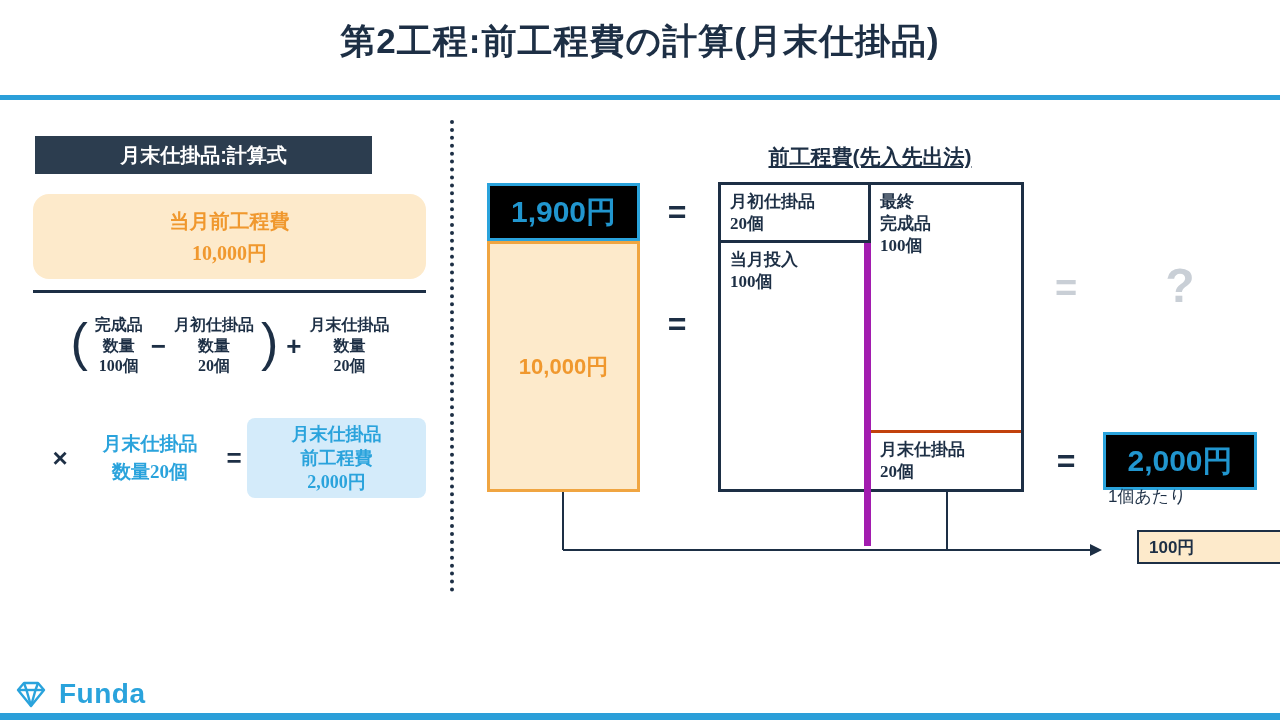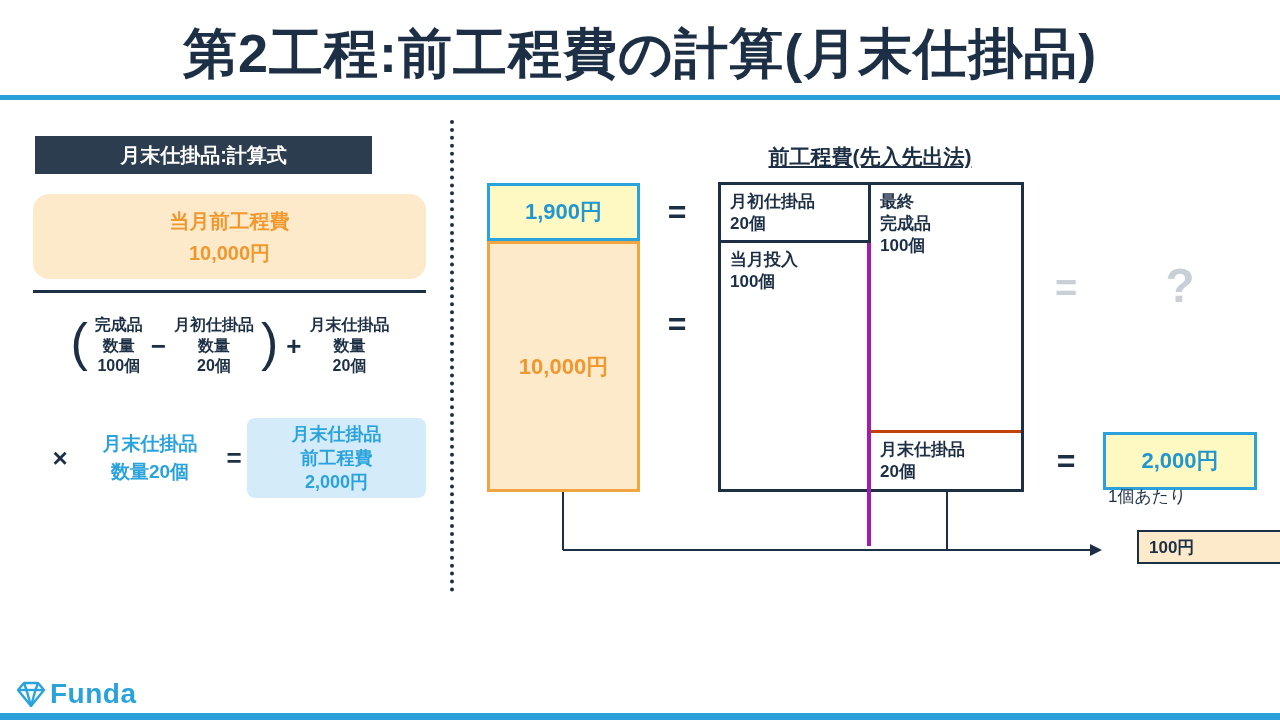"第2工程:前工程費の計算(月末仕掛品)" .title { font-size: 54px -> 35px }
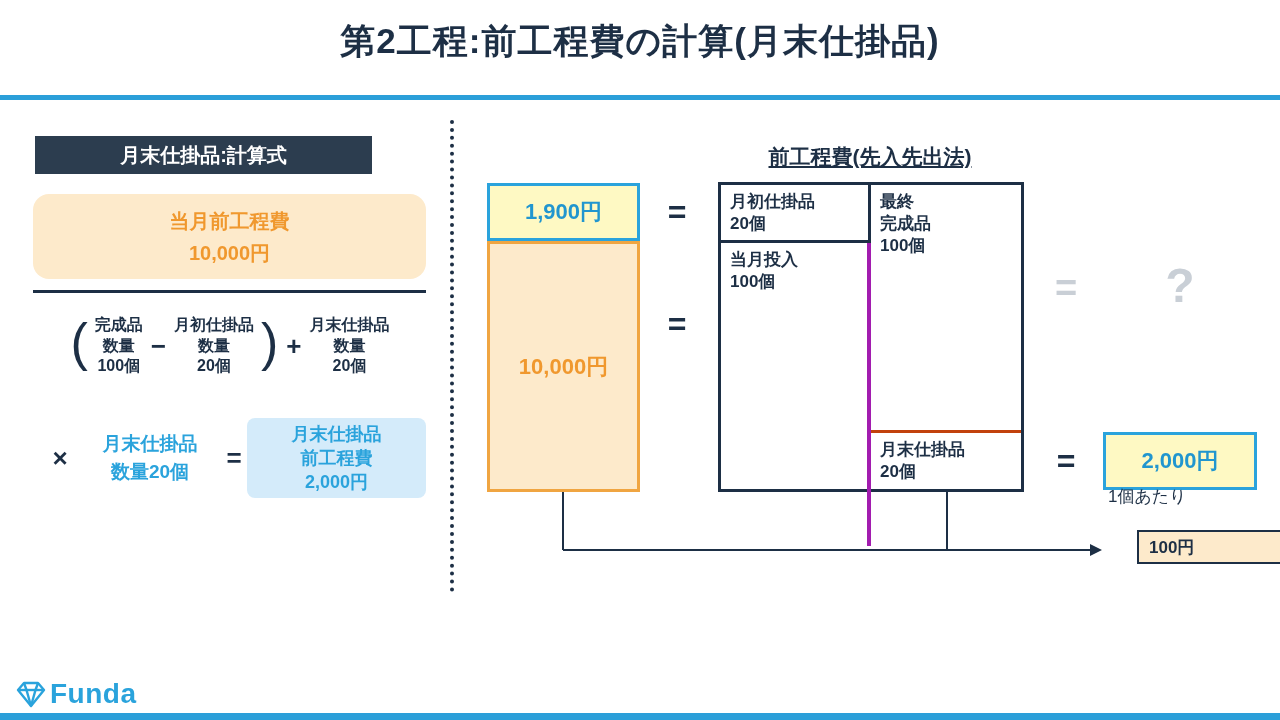"1,900円" .box-blue { background: #fef9c3 -> #000000; font-size: 22px -> 30px }
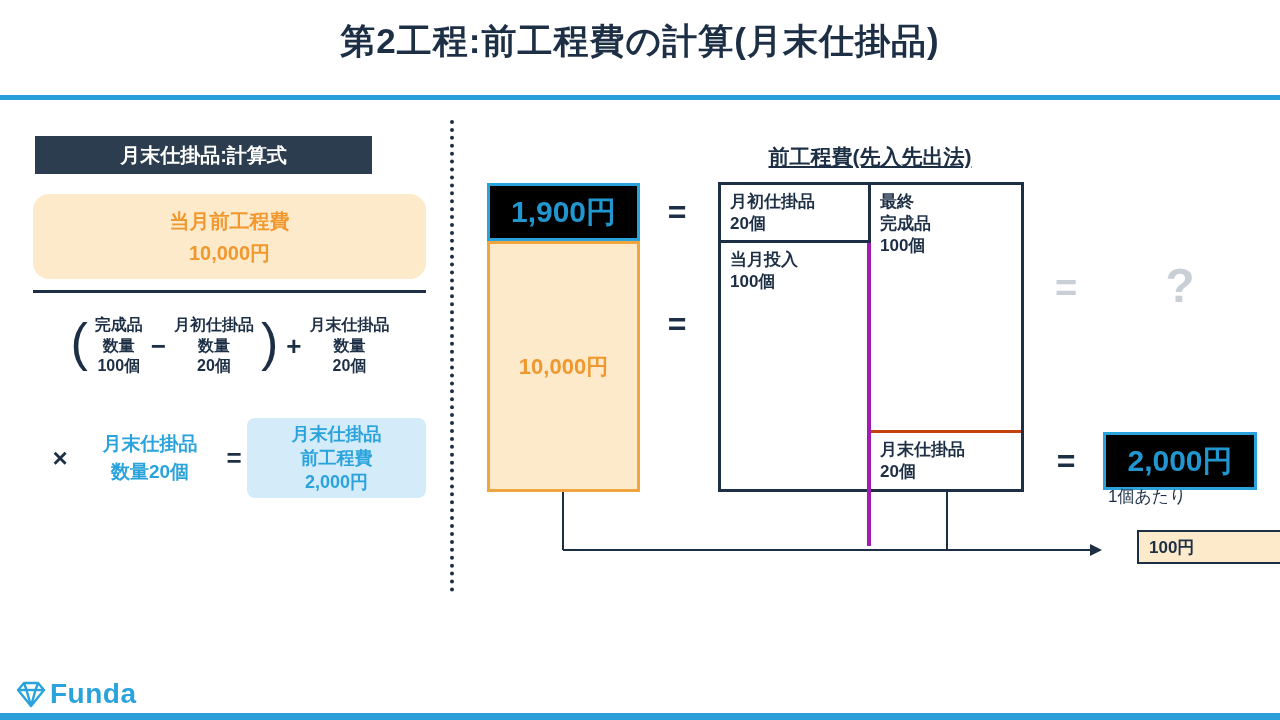"月初仕掛品" .ml { font-family: none -> Liberation Serif, serif }
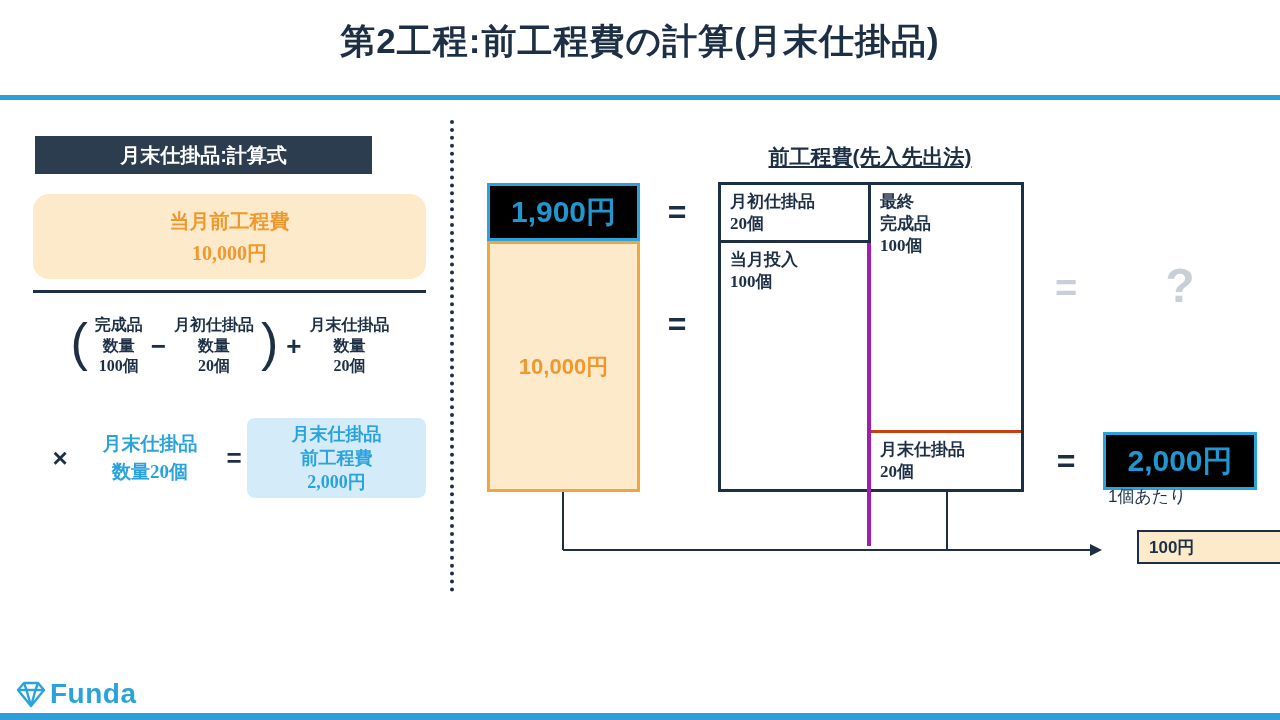"当月投入" .cell-bl { border-right: 4px solid #a21caf -> 7px solid #a21caf }
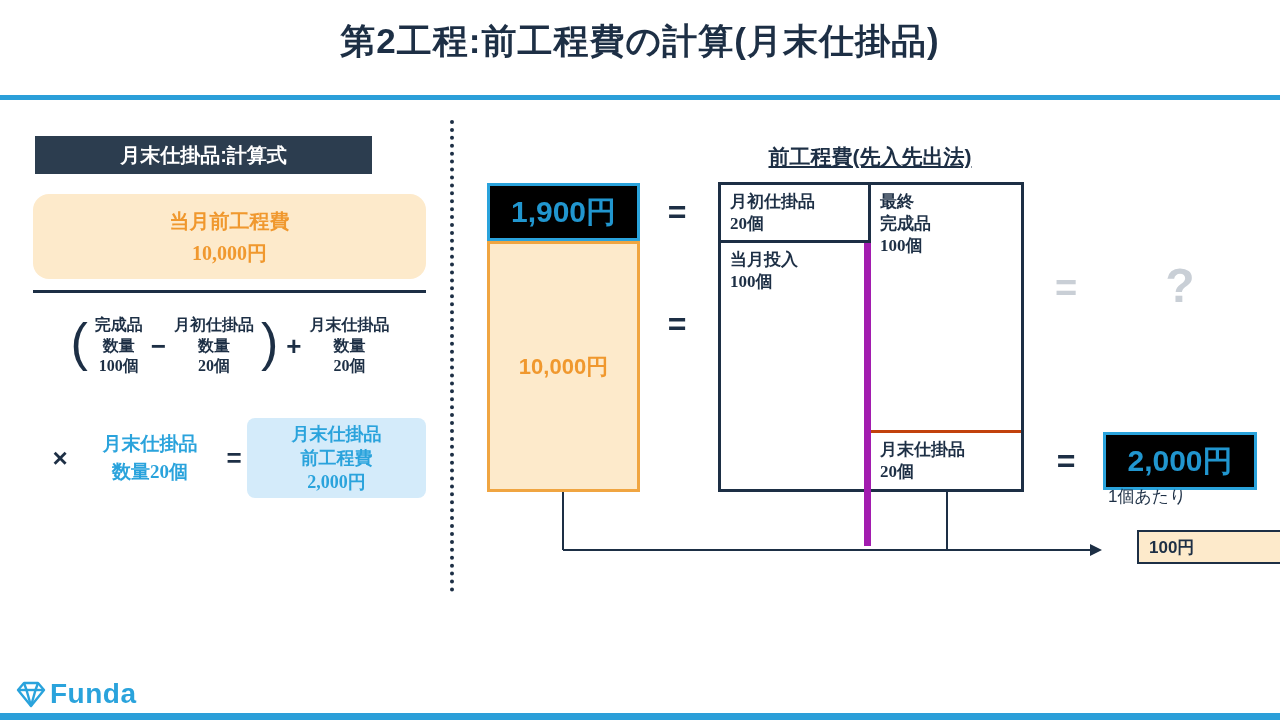"Funda" .brand { gap: 4px -> 13px }
